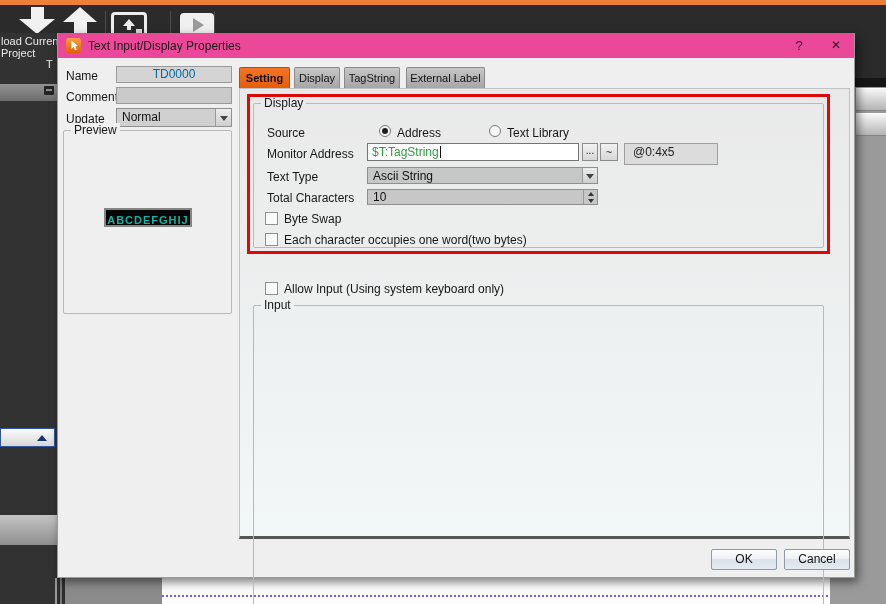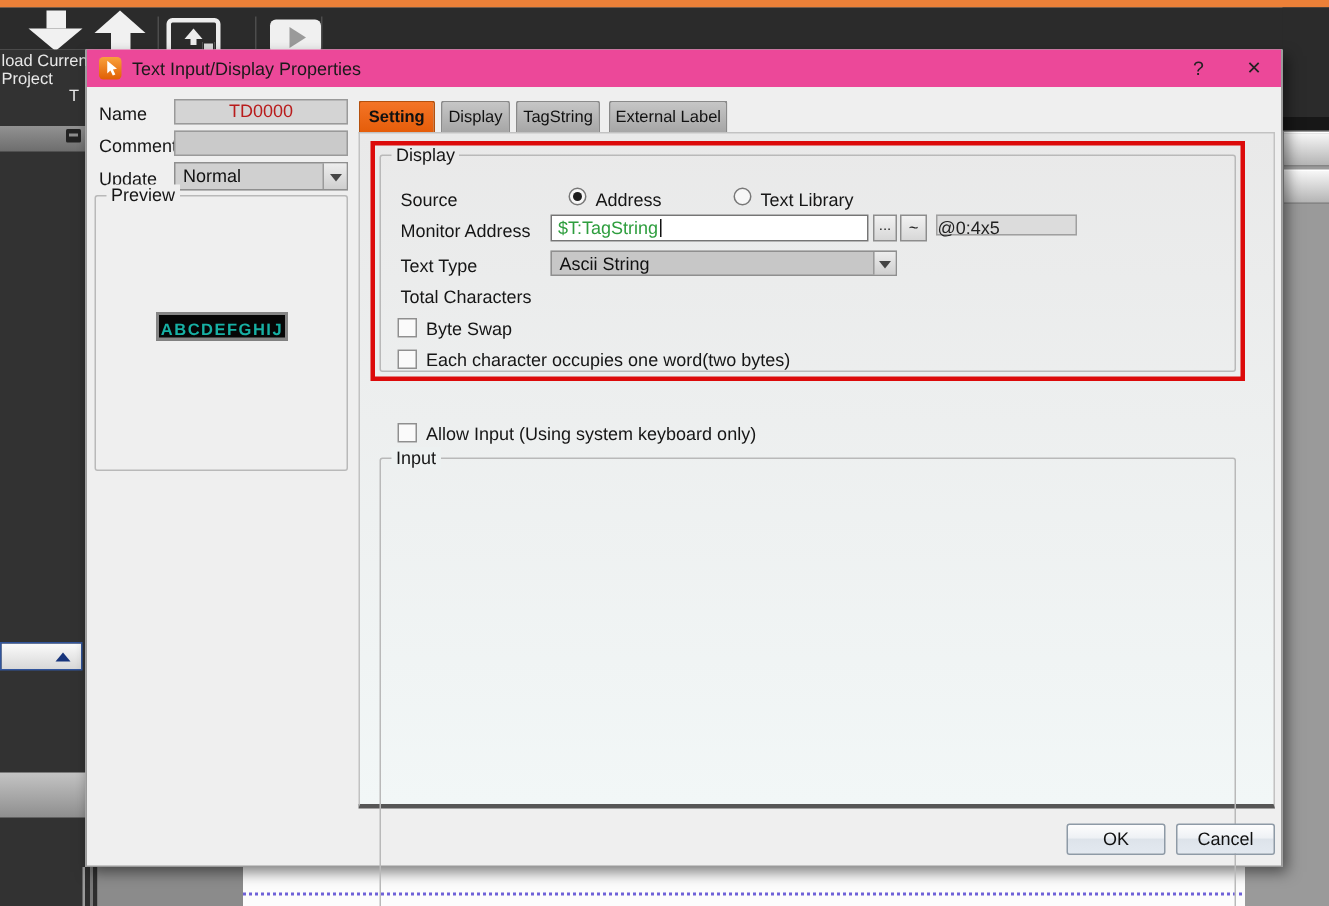"TD0000" .field { color: #b91c1c -> #0369a1 }
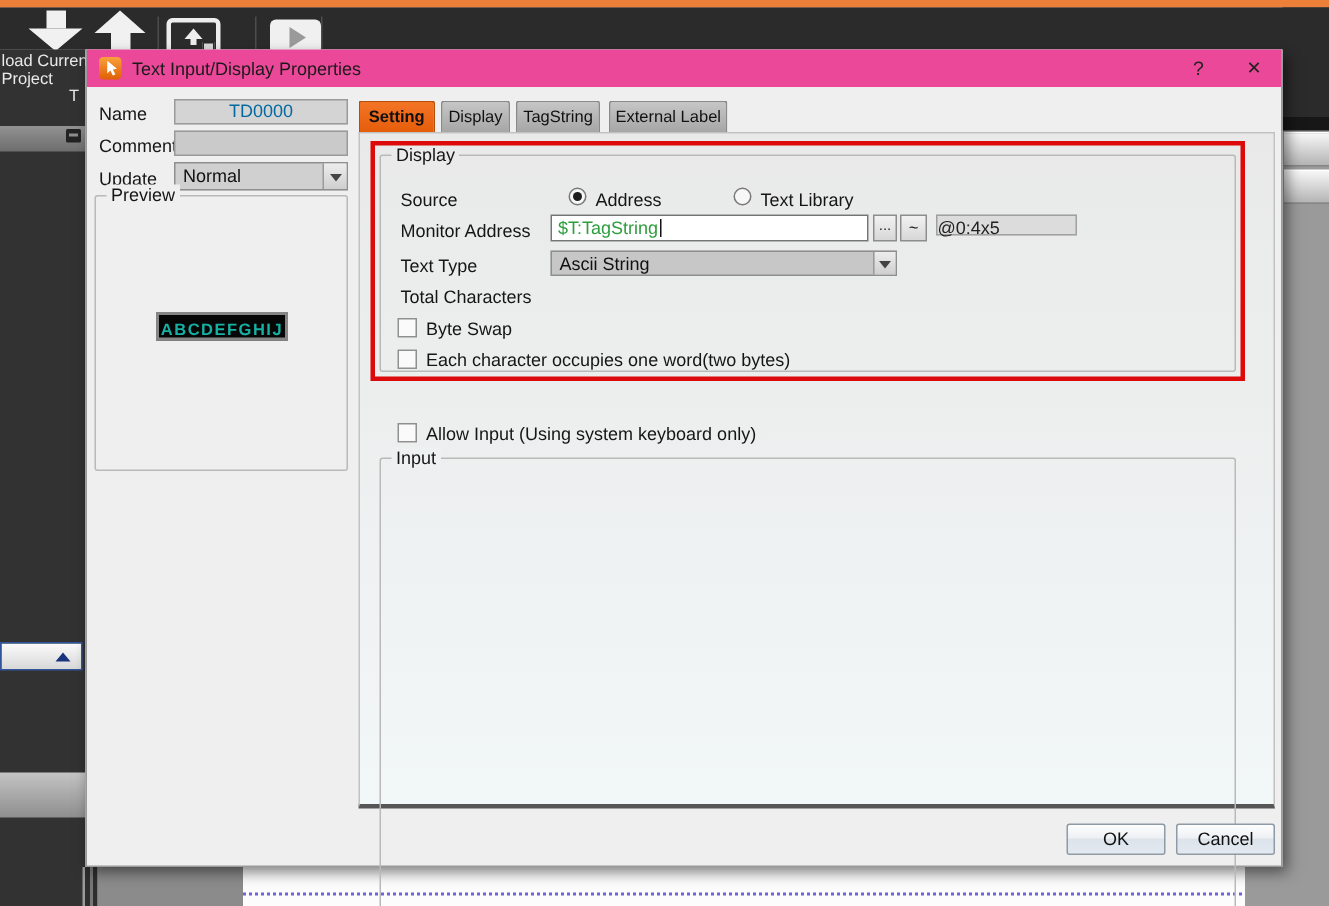"@0:4x5" .resolved { height: 14px -> 22px; padding-left: 0 -> 8px }
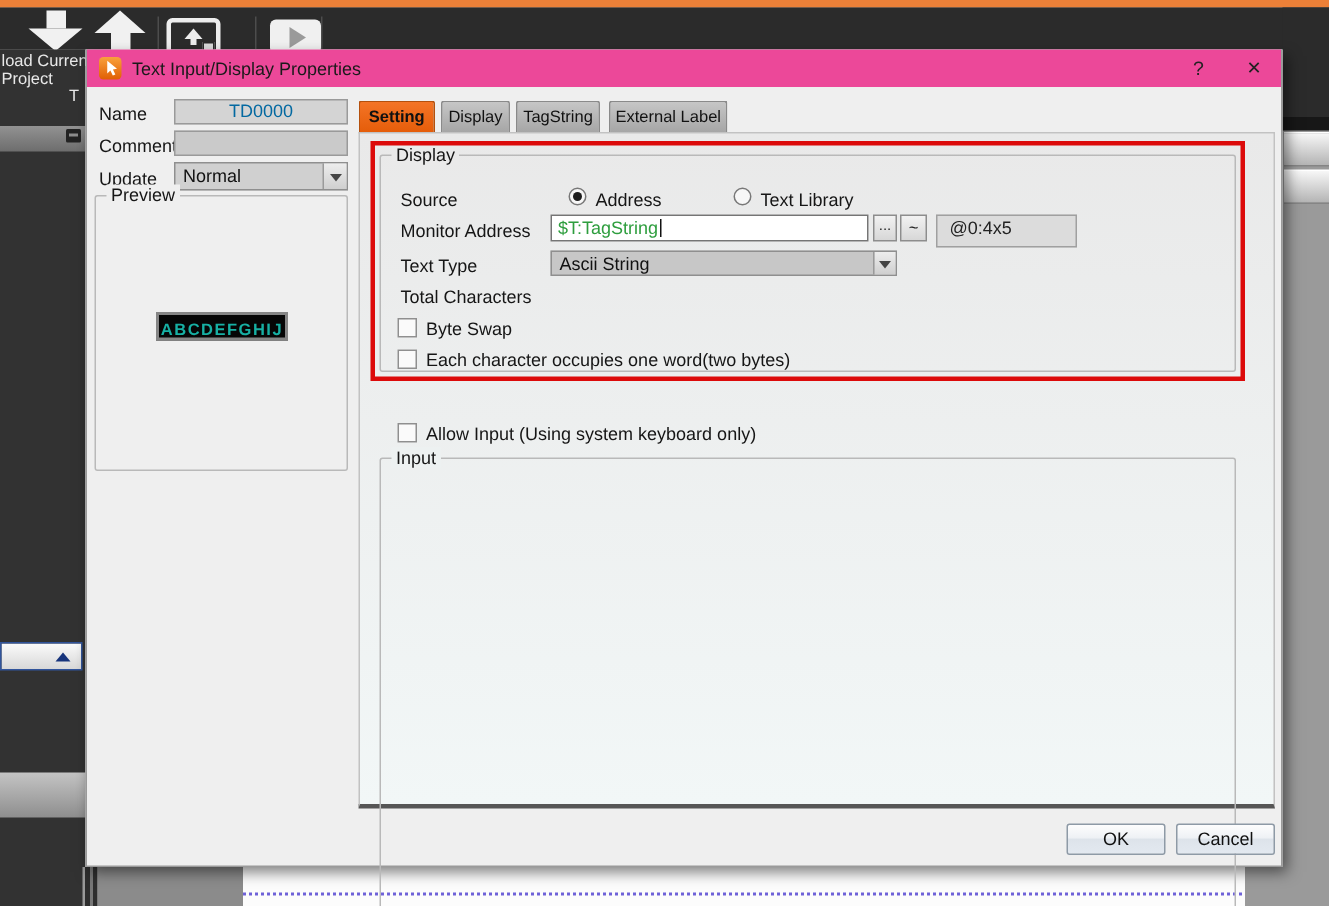"10" div.abs { html: none -> <div> <span>10</span> <span> <span> <span></span> </span> <span> <span></span> </span> </span> </div> }
